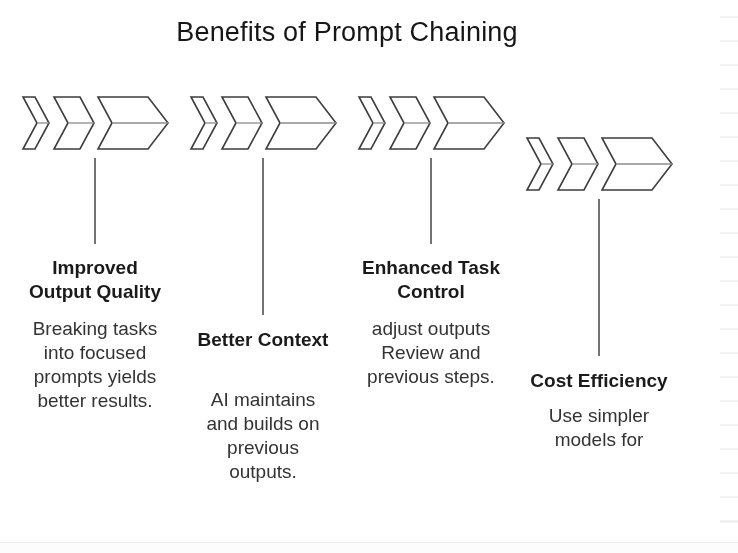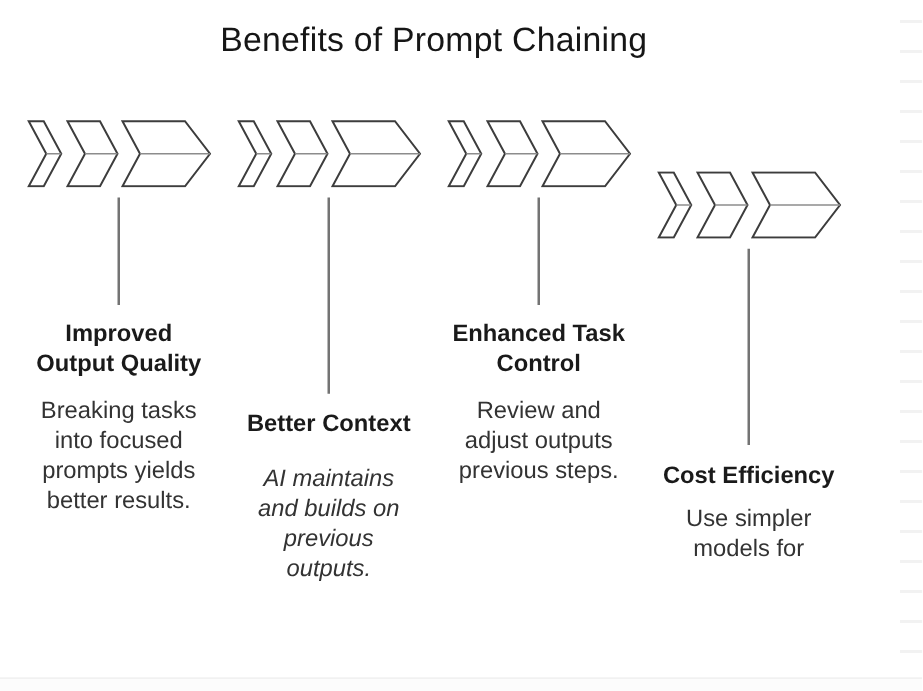"Review and" div { order: before "adjust outputs" -> after "adjust outputs" }
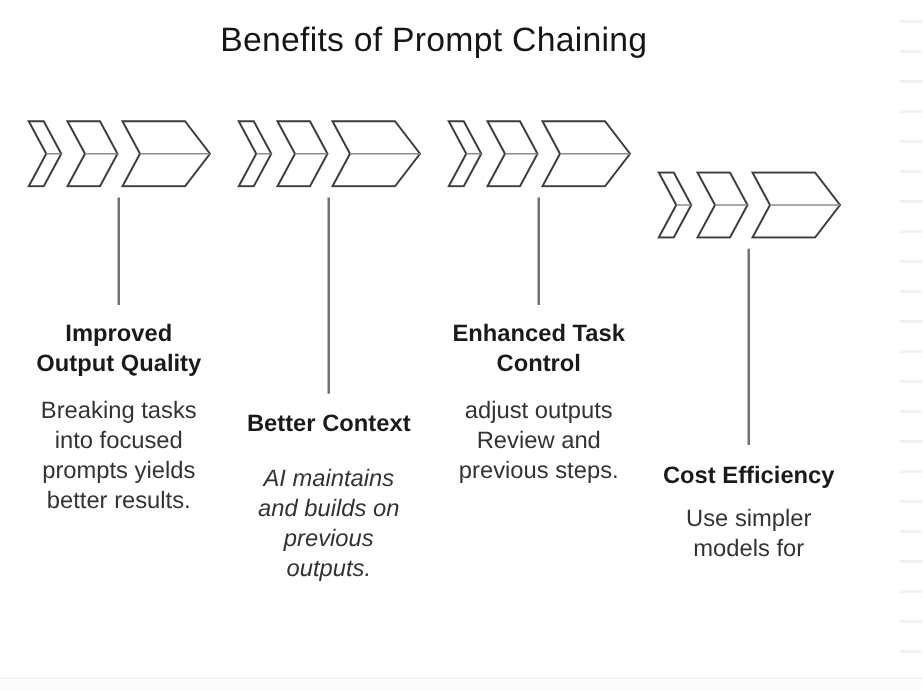"AI maintains" .c2 .body-text { font-style: italic -> none; top: 372px -> 388px }
